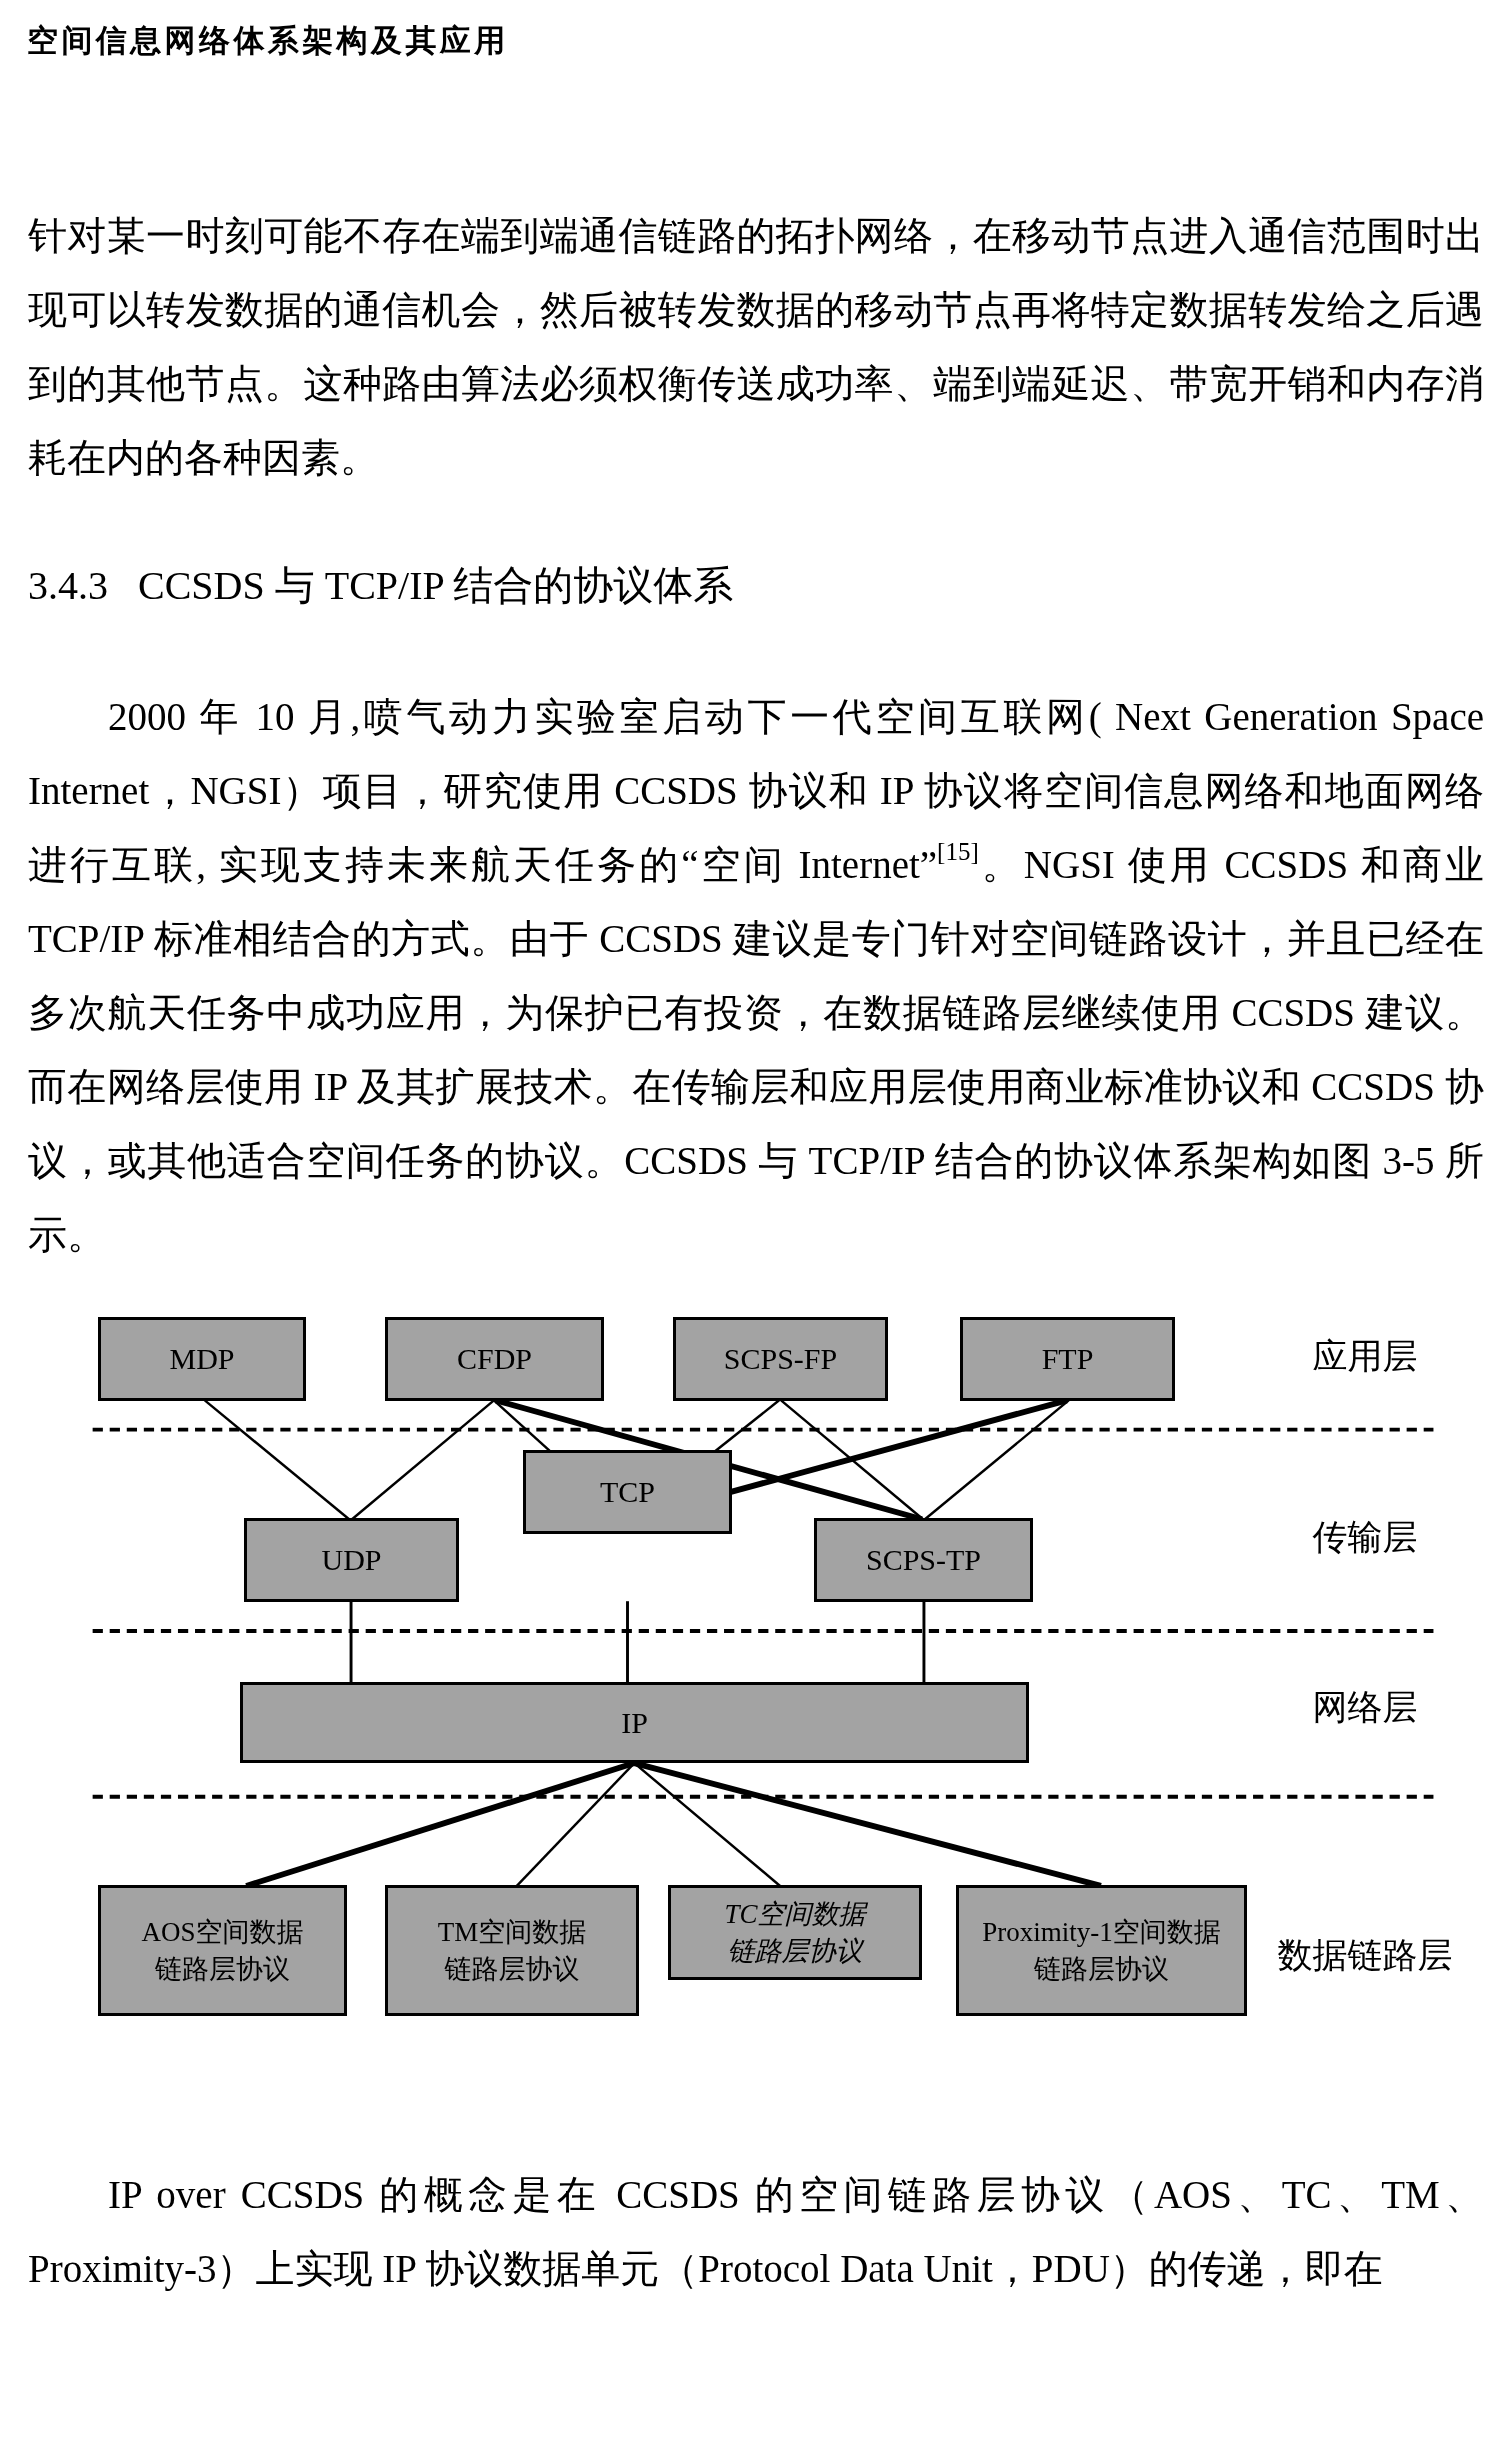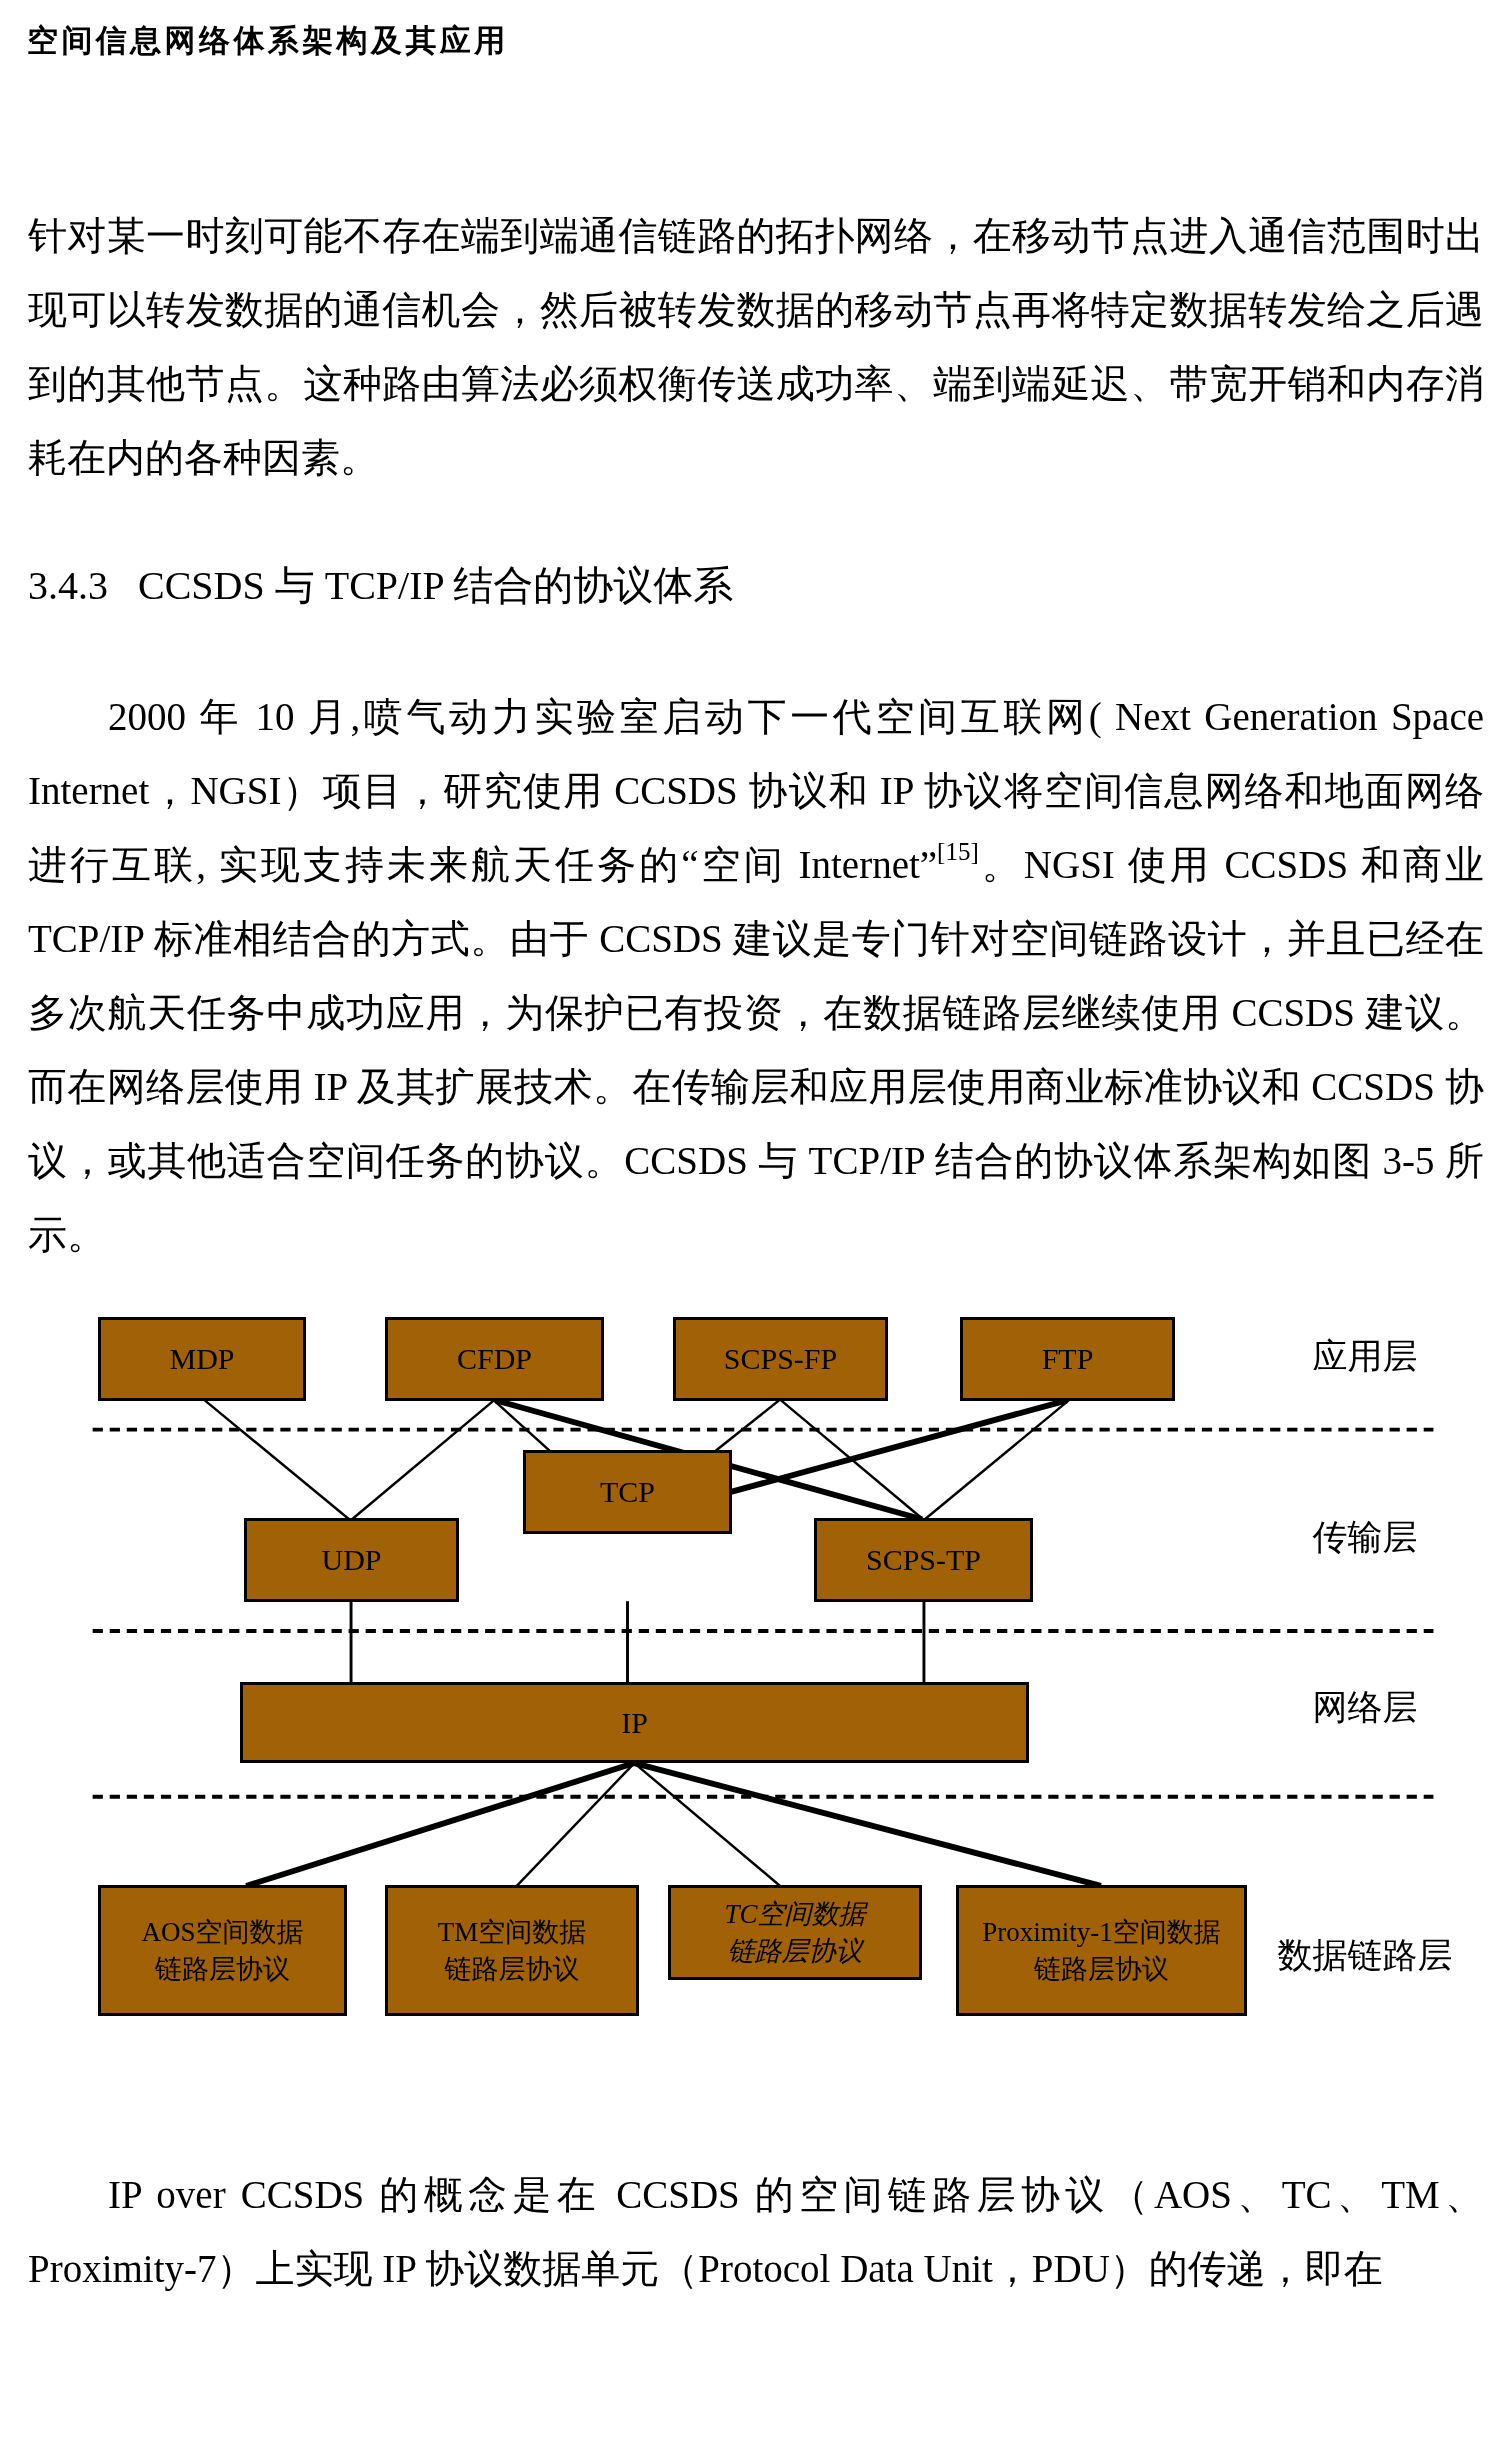"MDP" .fbox { background: #a16207 -> #a3a3a3 }
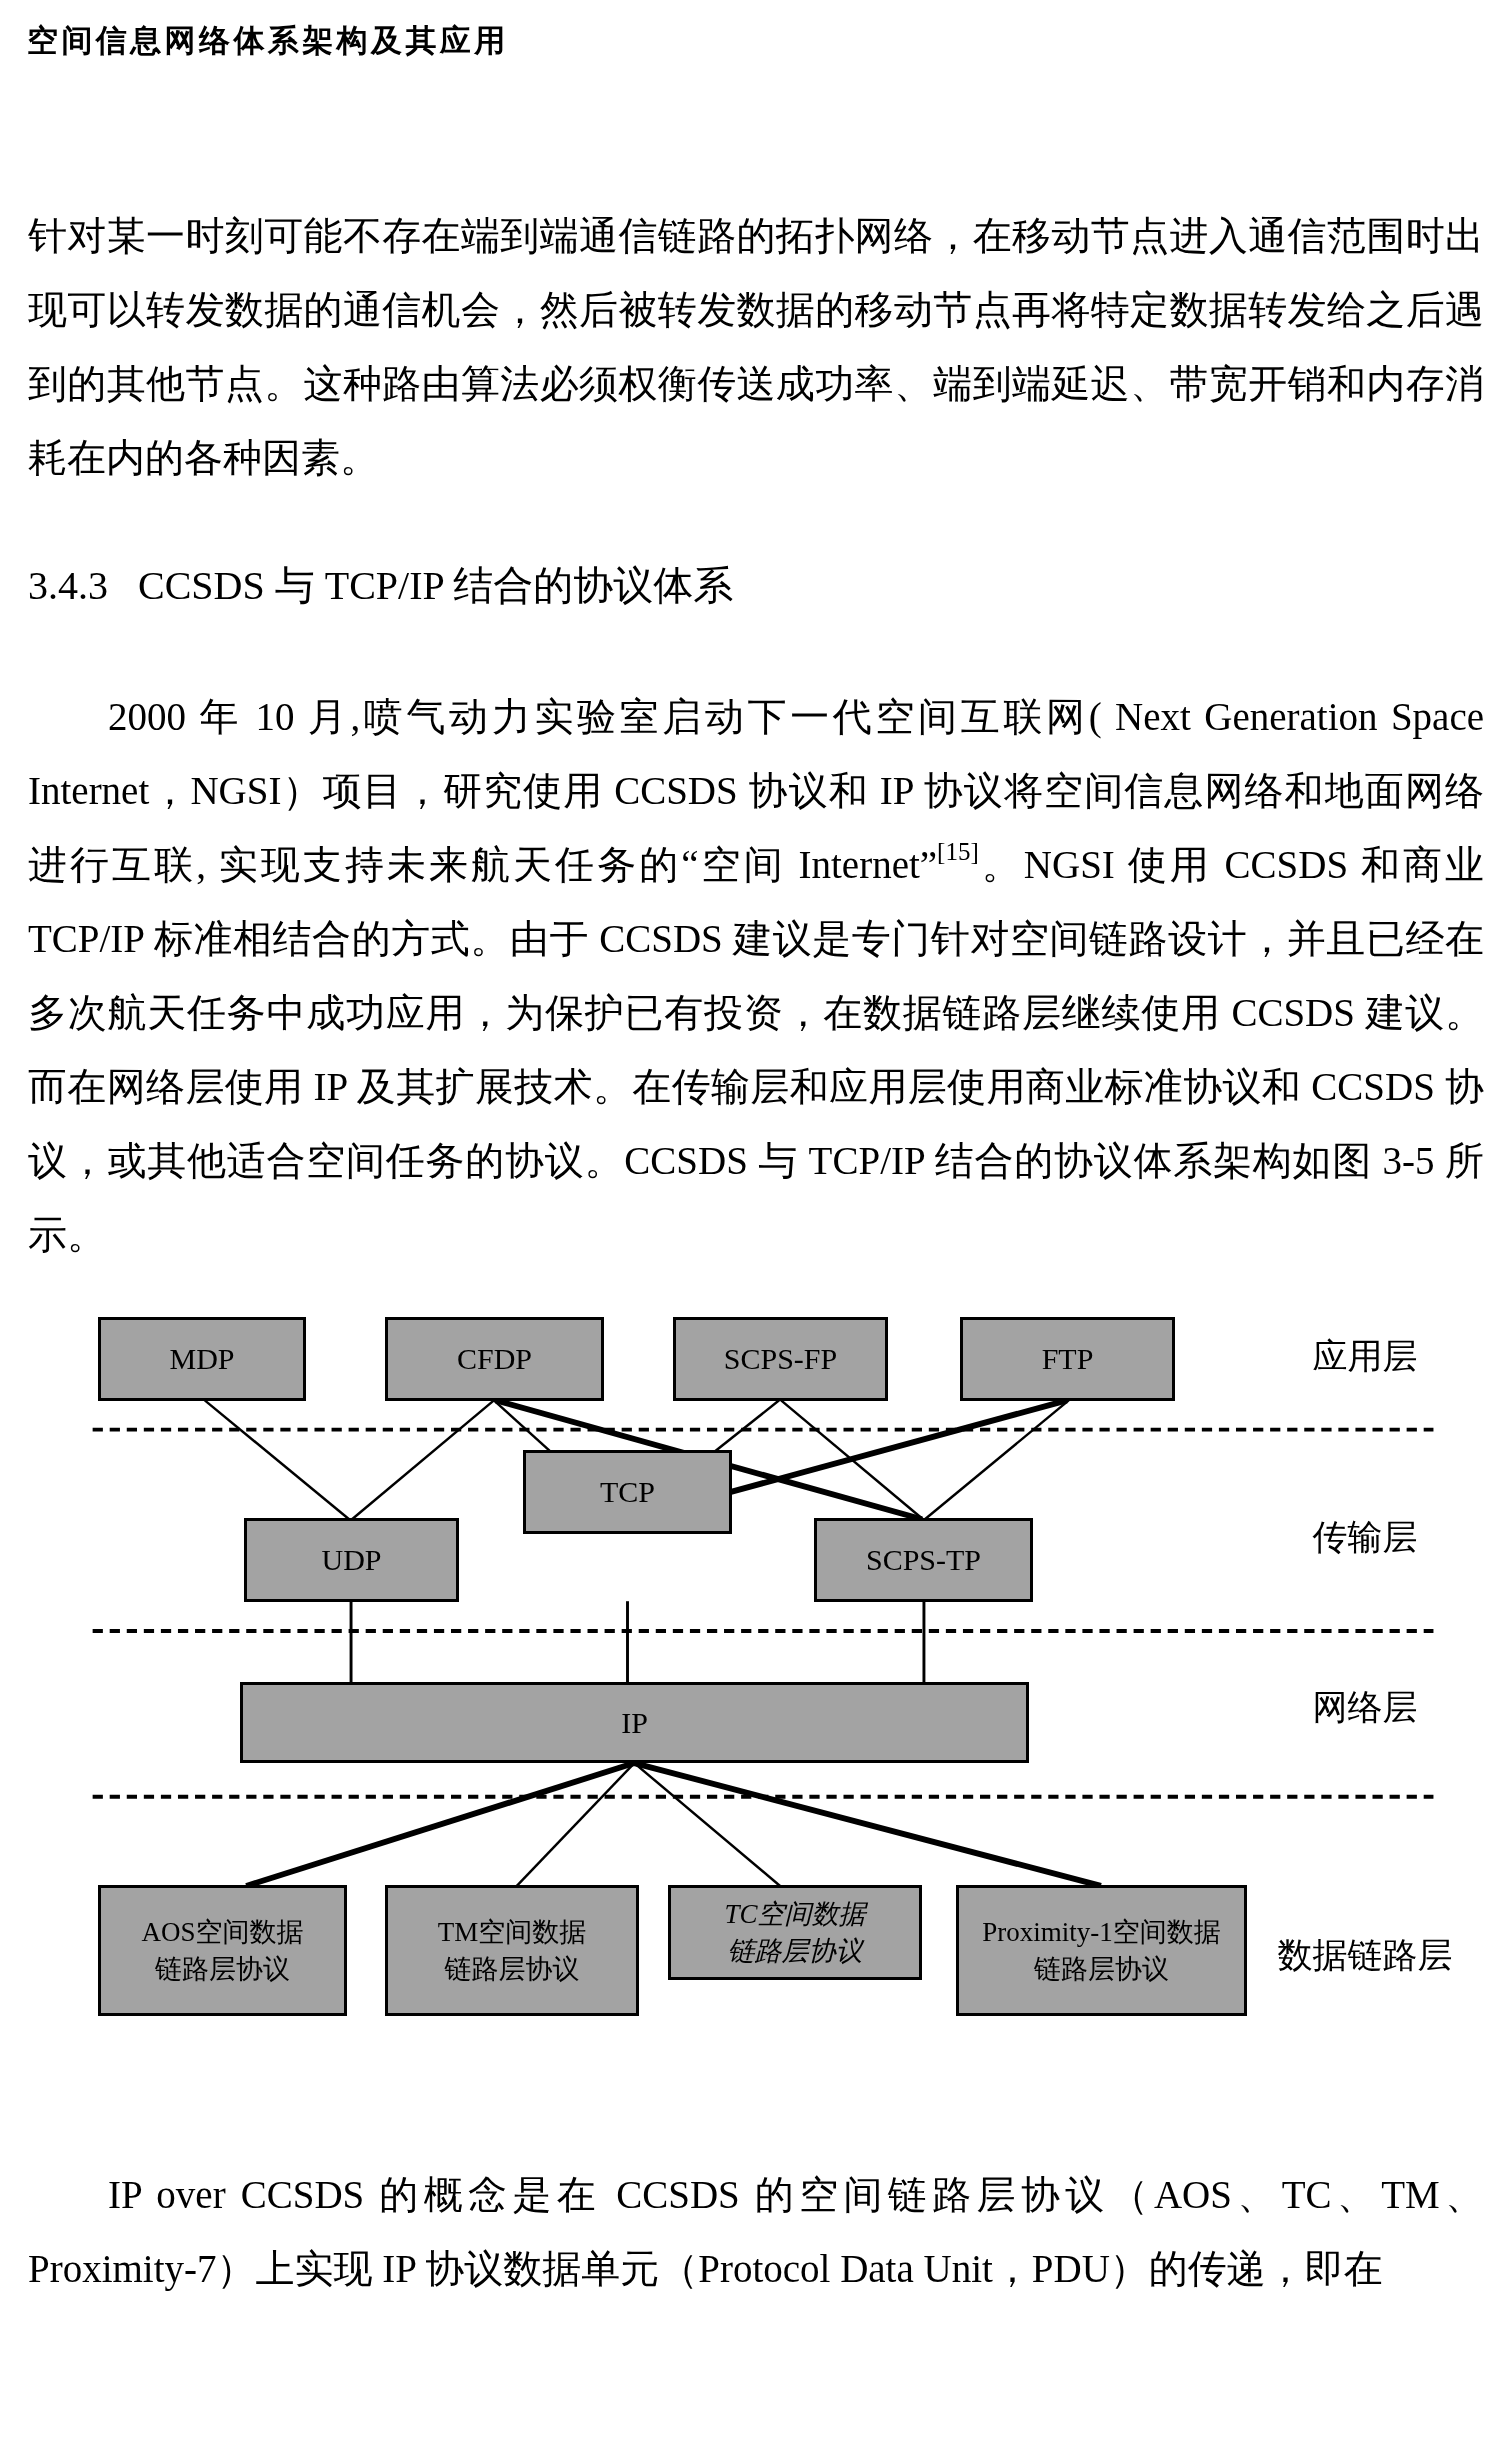"IP over CCSDS 的概念是在 CCSDS" p.body-text { text: Proximity-7 -> Proximity-3 }
